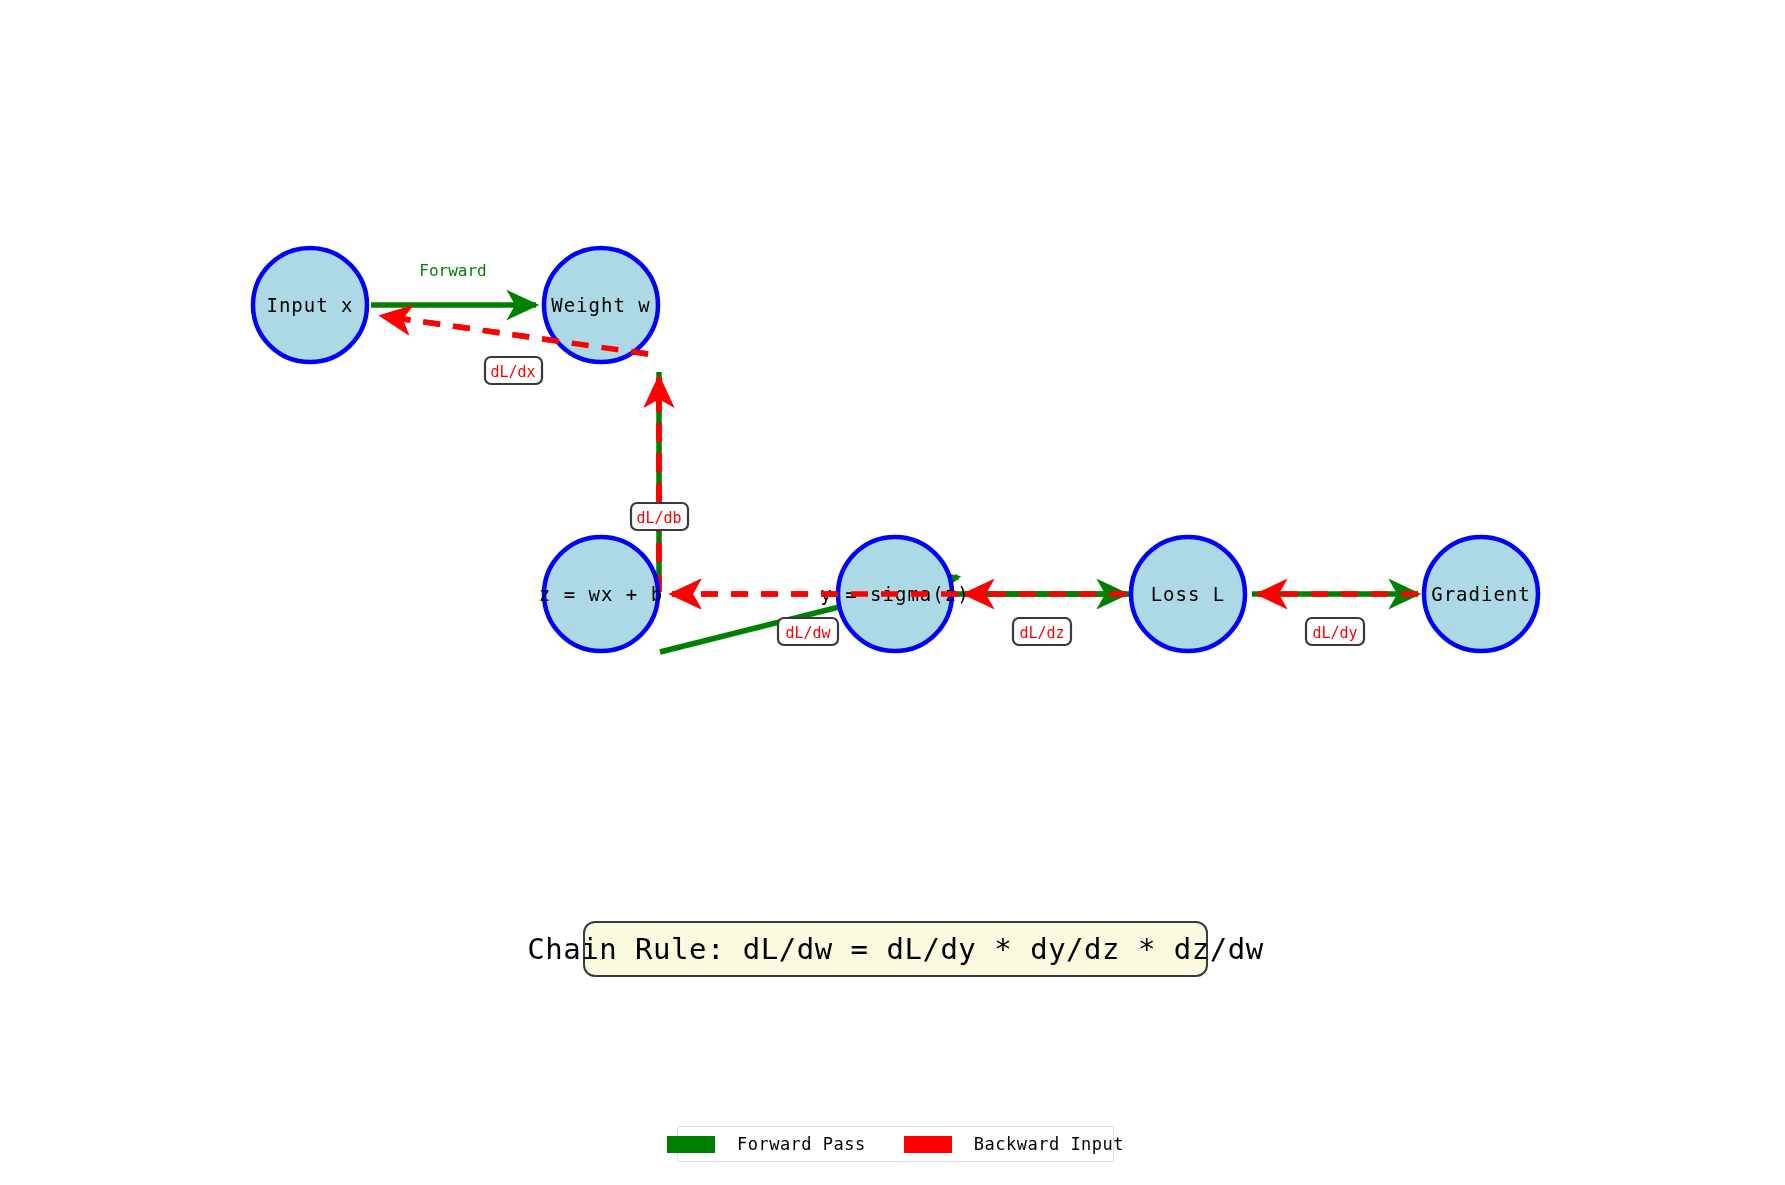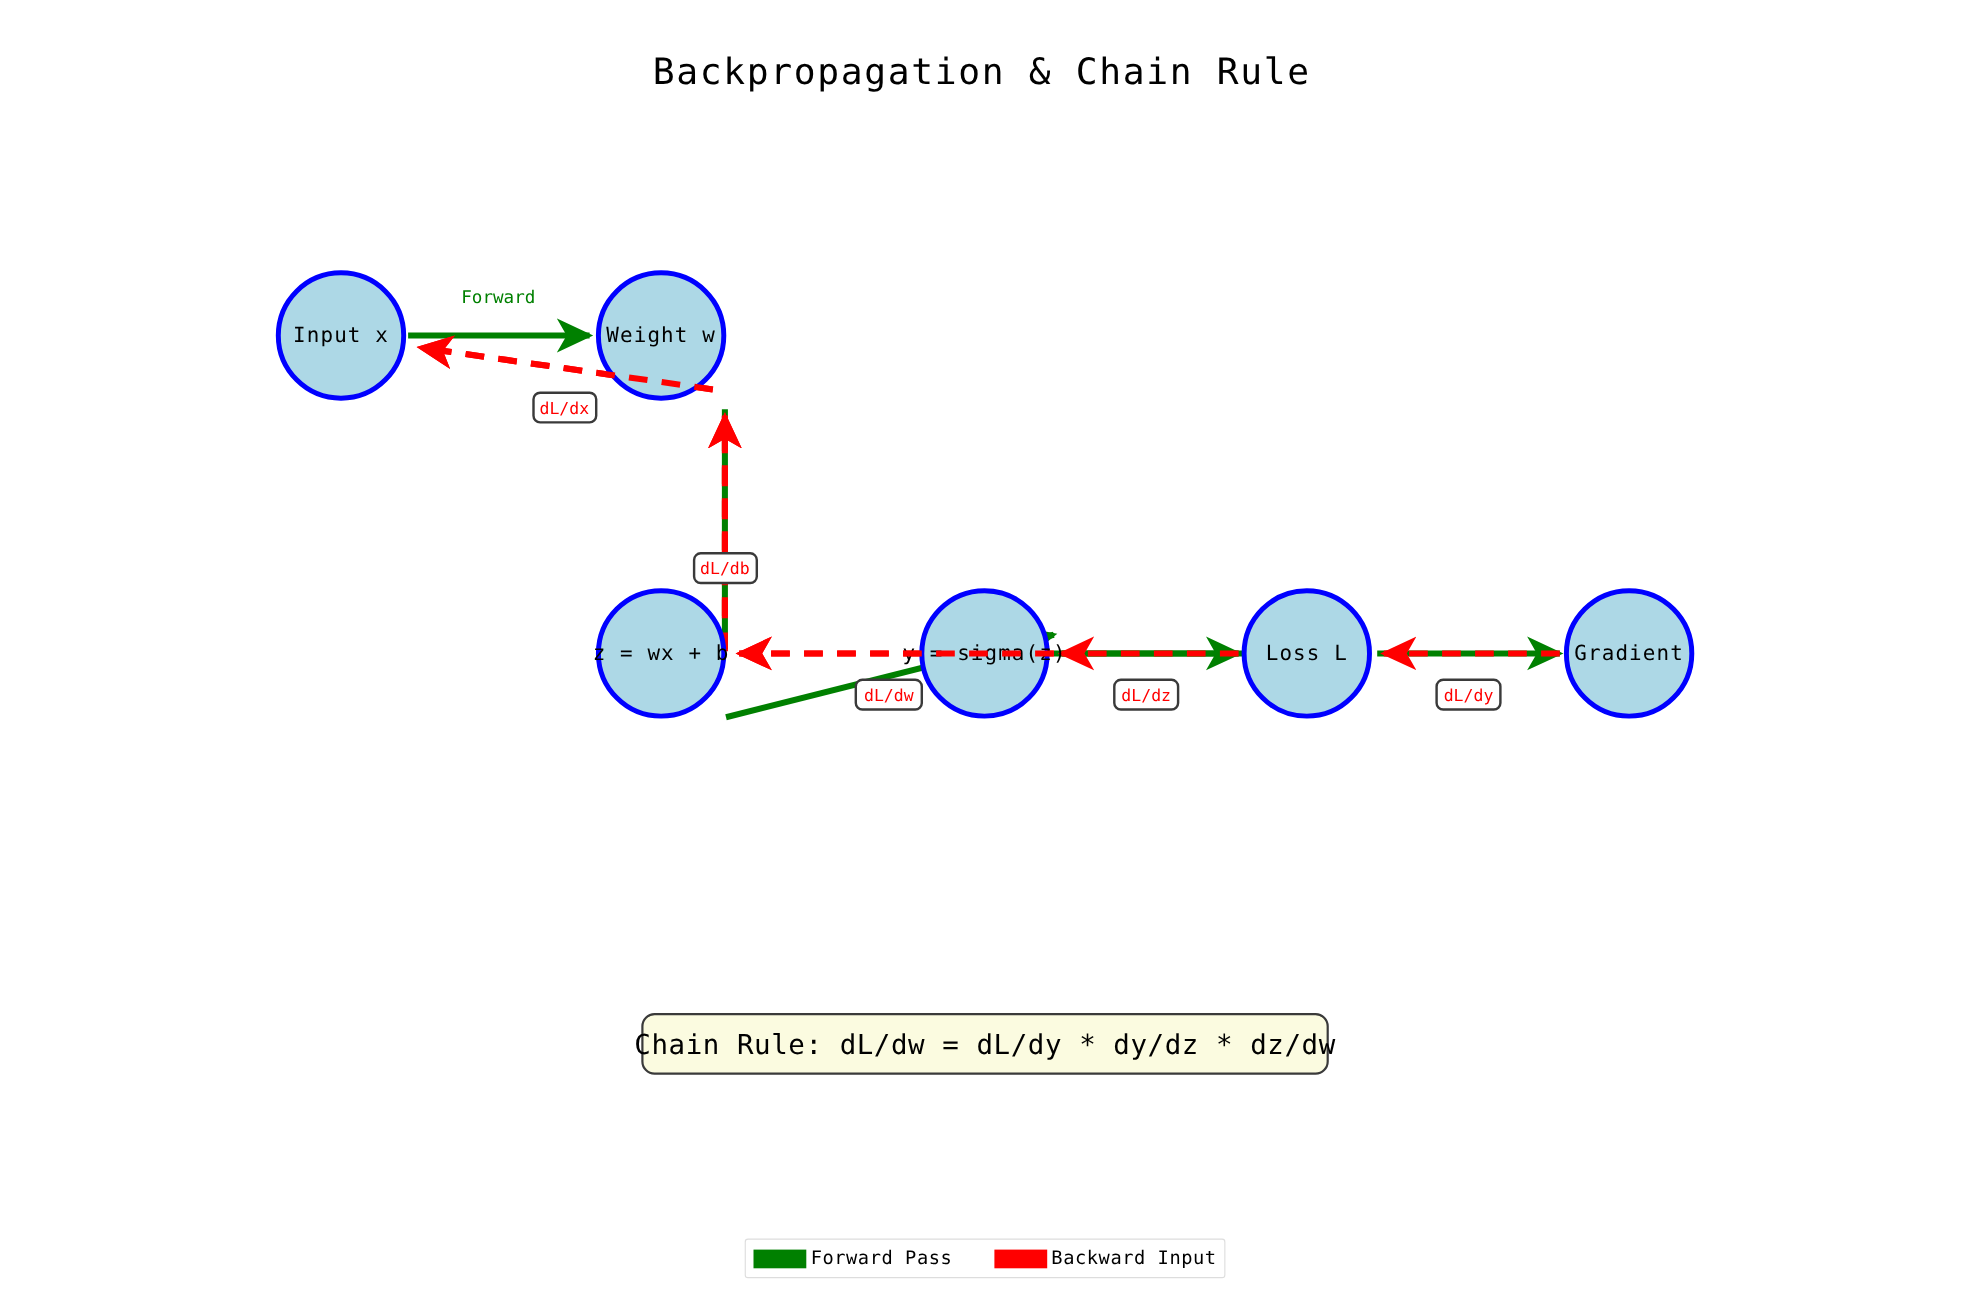"Backpropagation & Chain Rule" div.title { html: <div>Backpropagation &amp; Chain Rule</div> -> none }
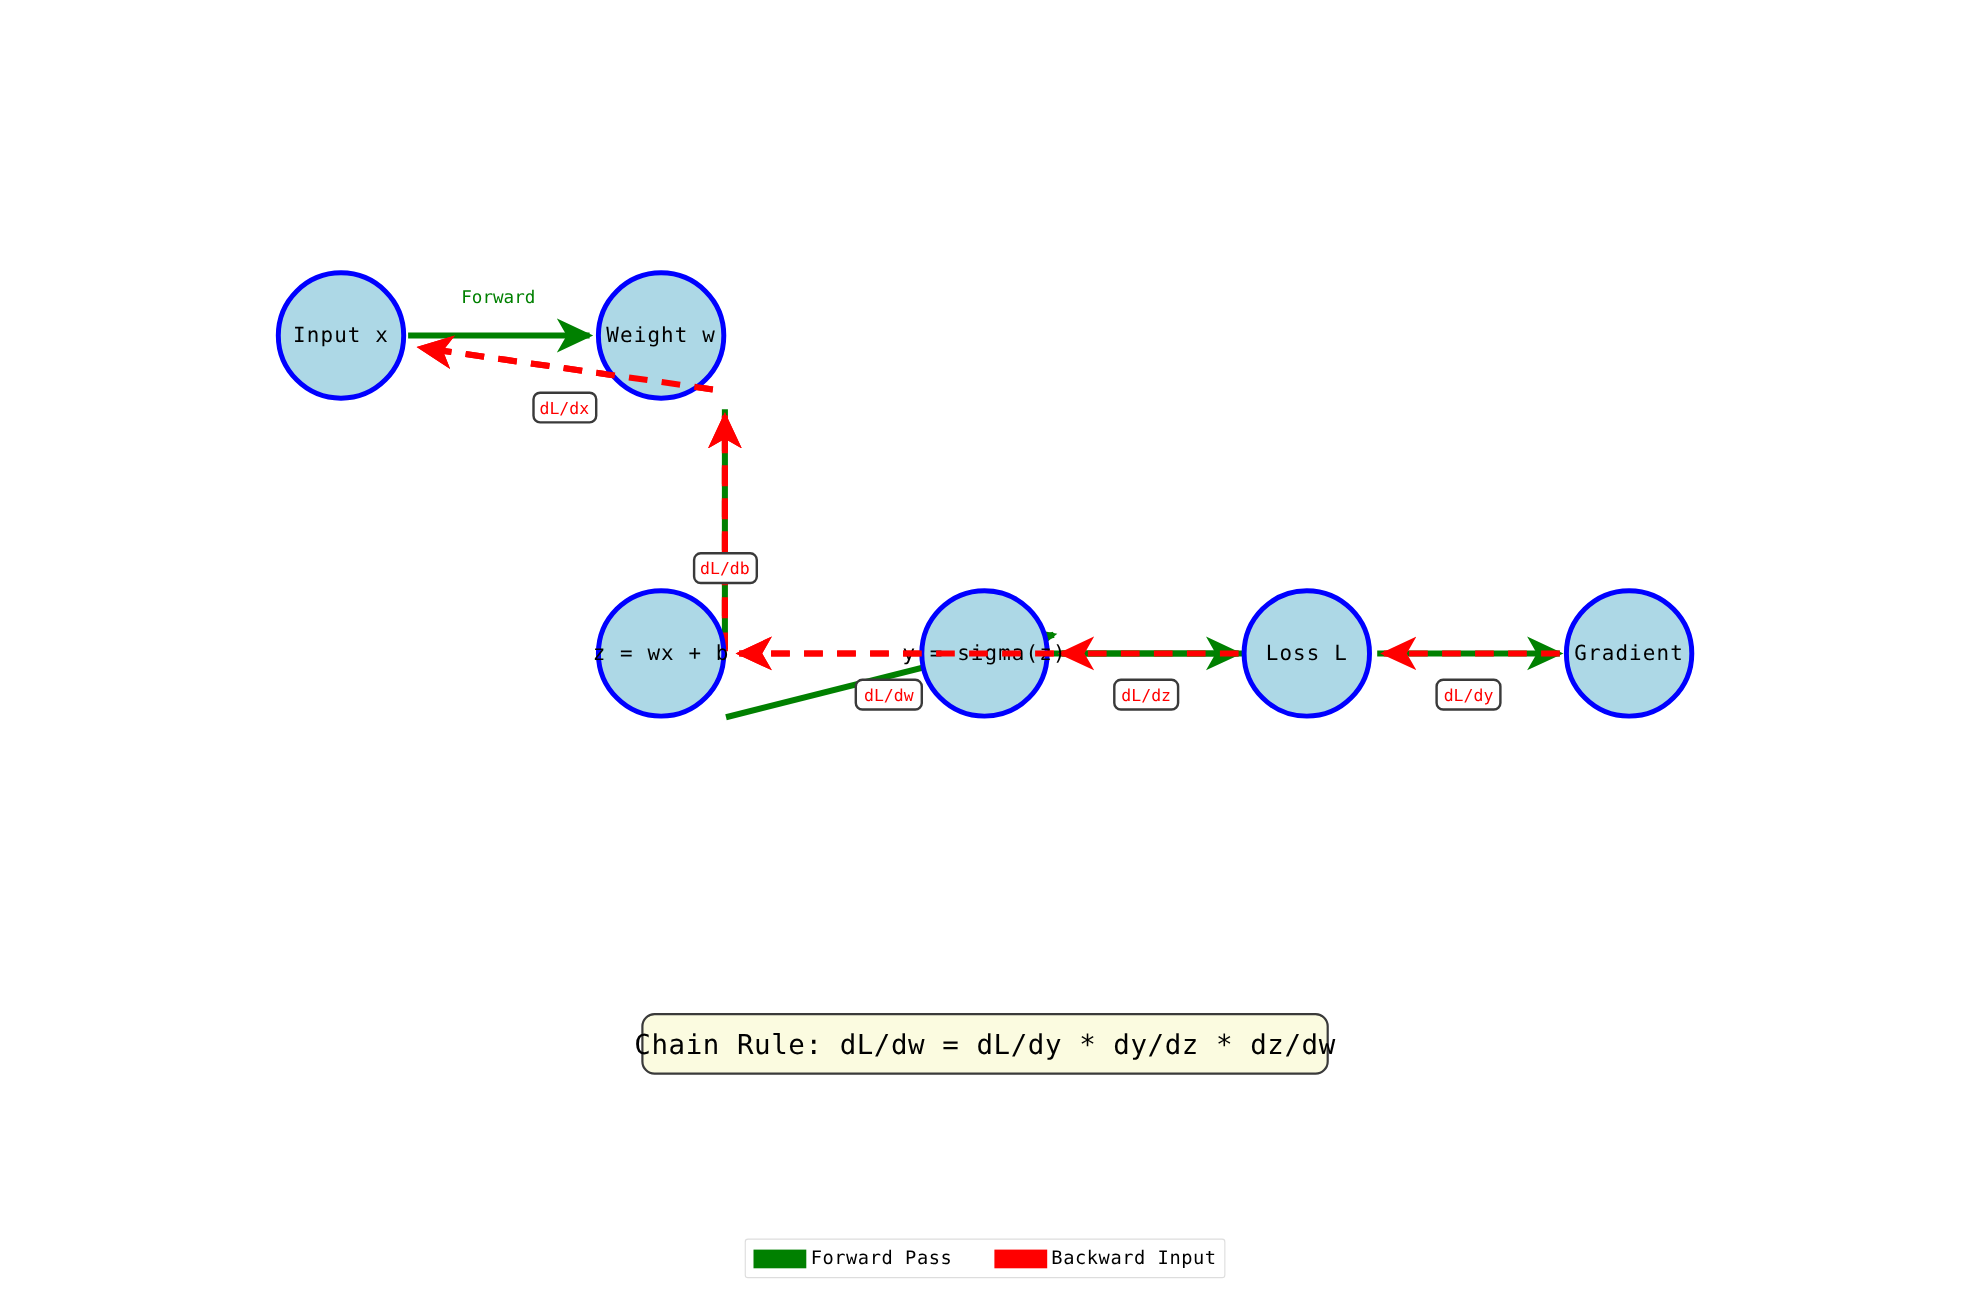"Chain Rule: dL/dw = dL/dy" .chainrule-text { font-size: 25px -> 29px }
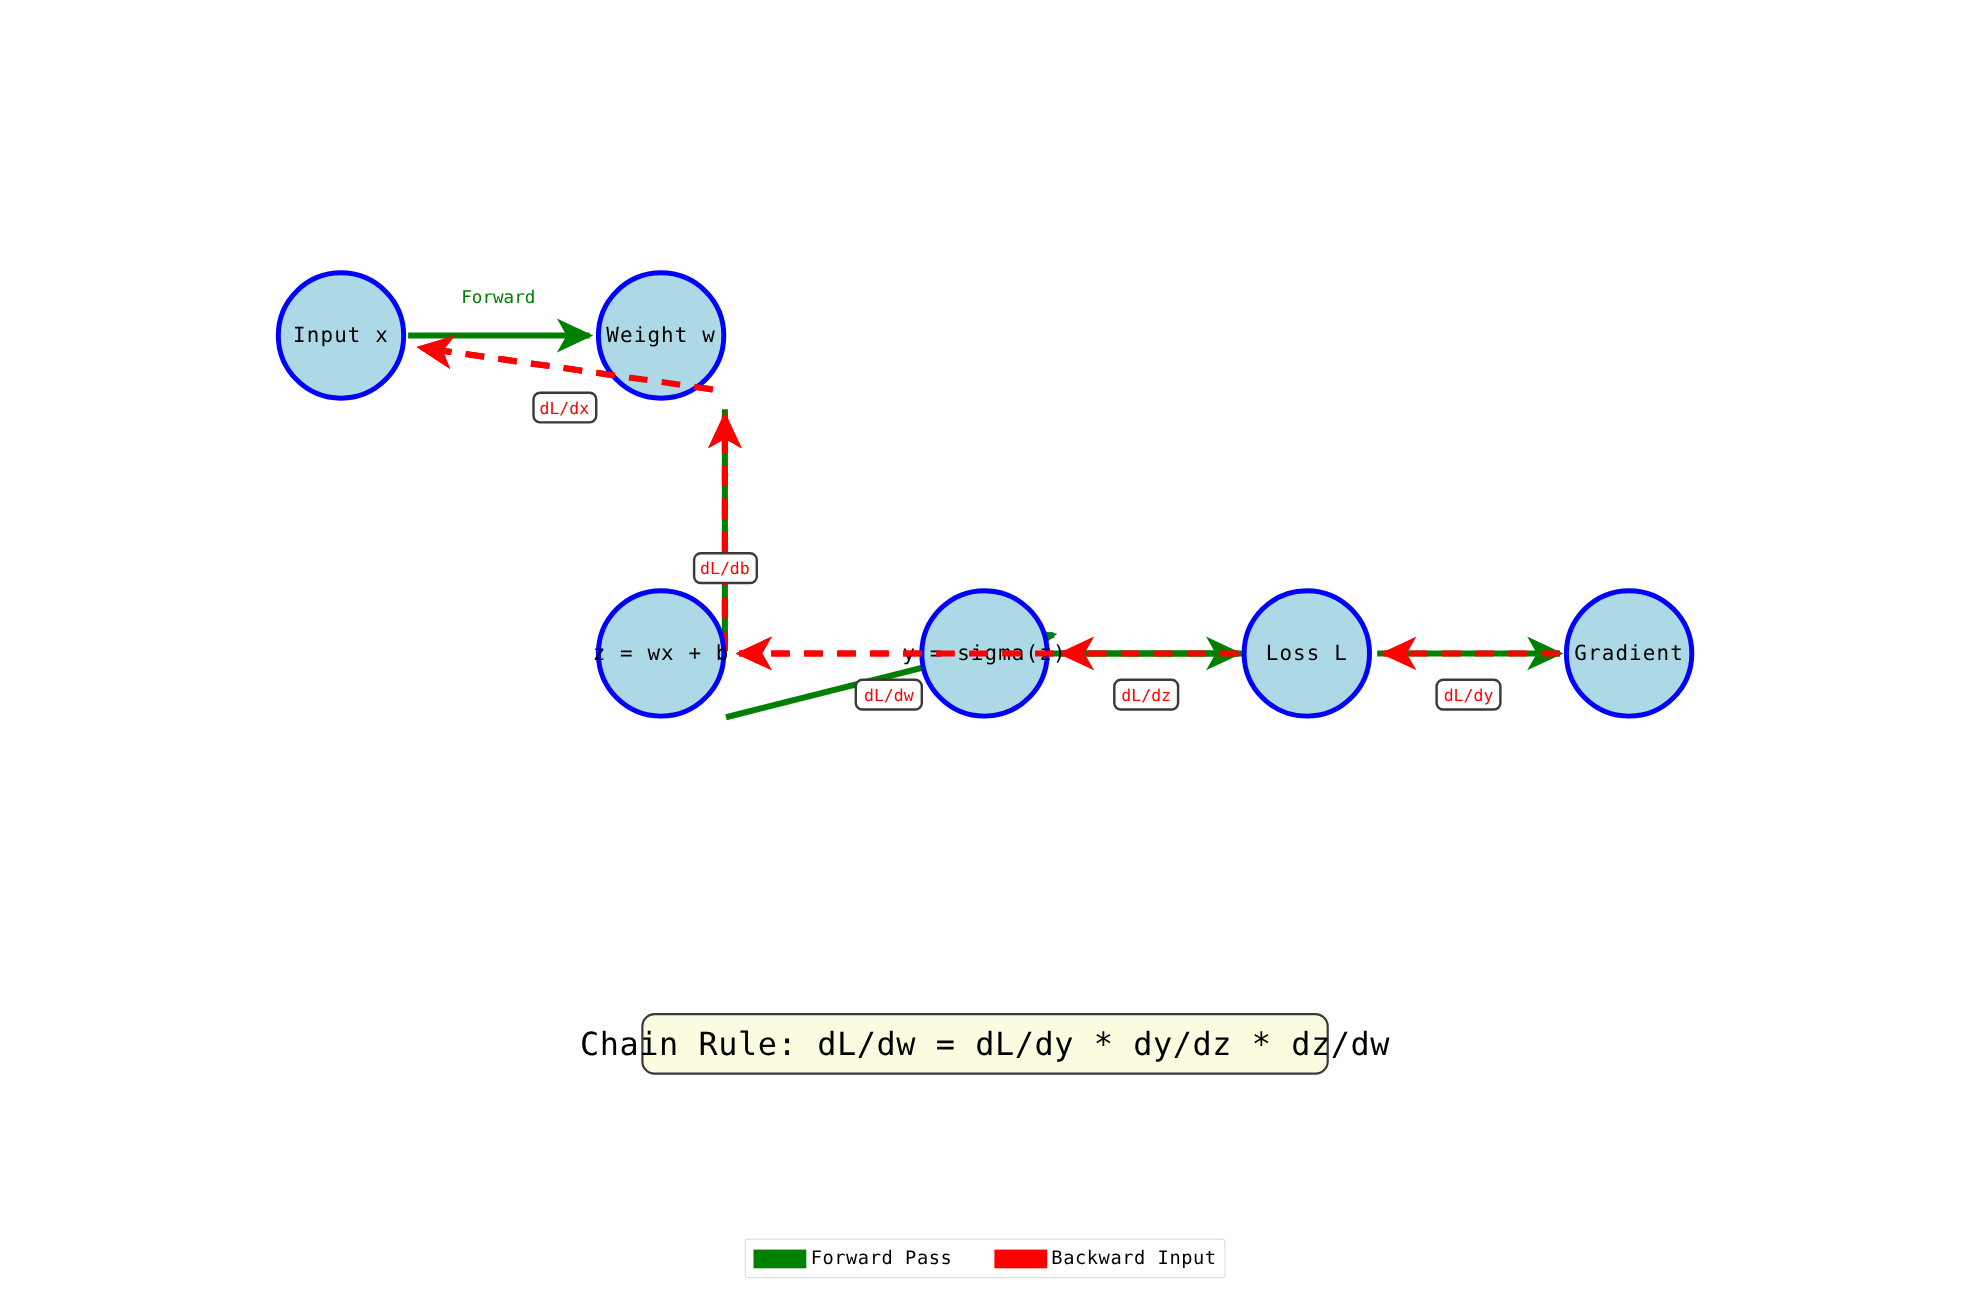"Forward Pass" .legend-item { gap: 4px -> 22px }
